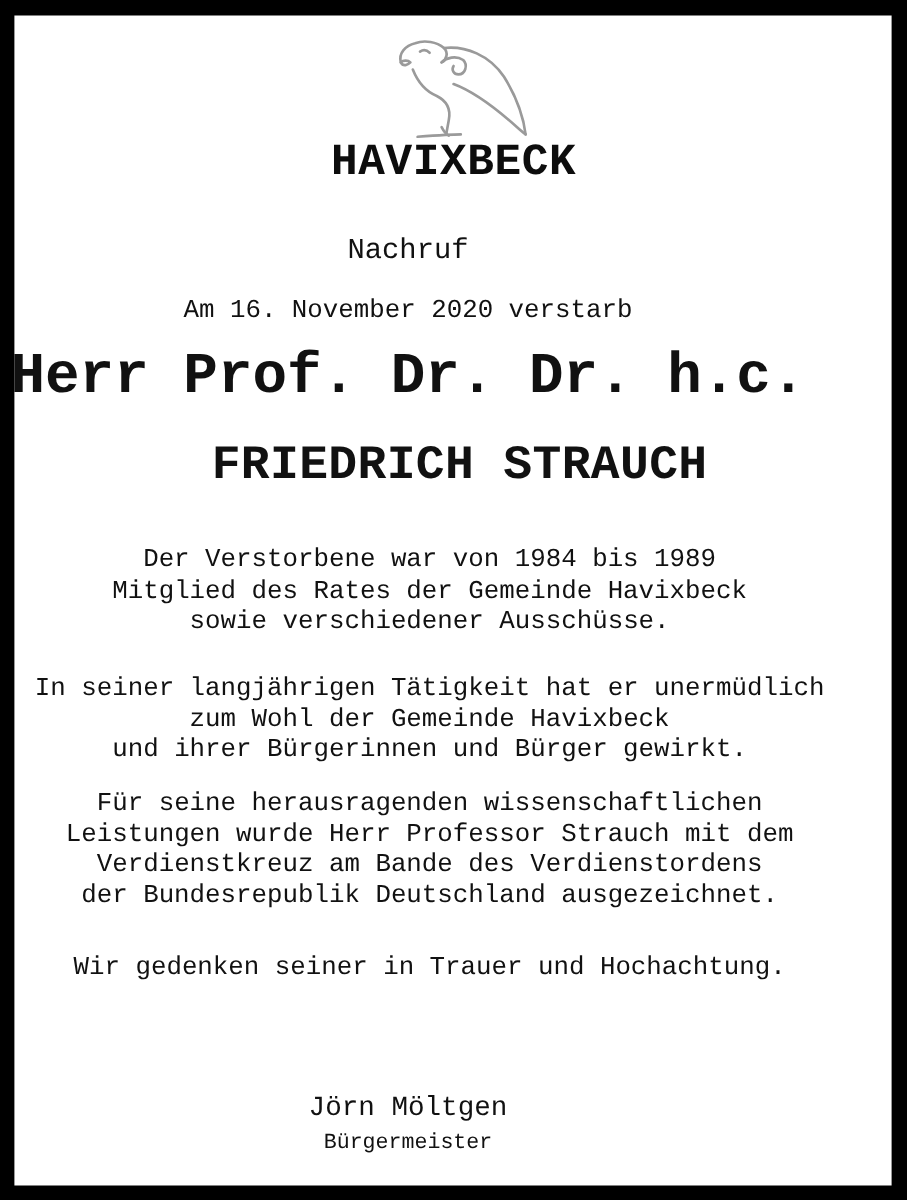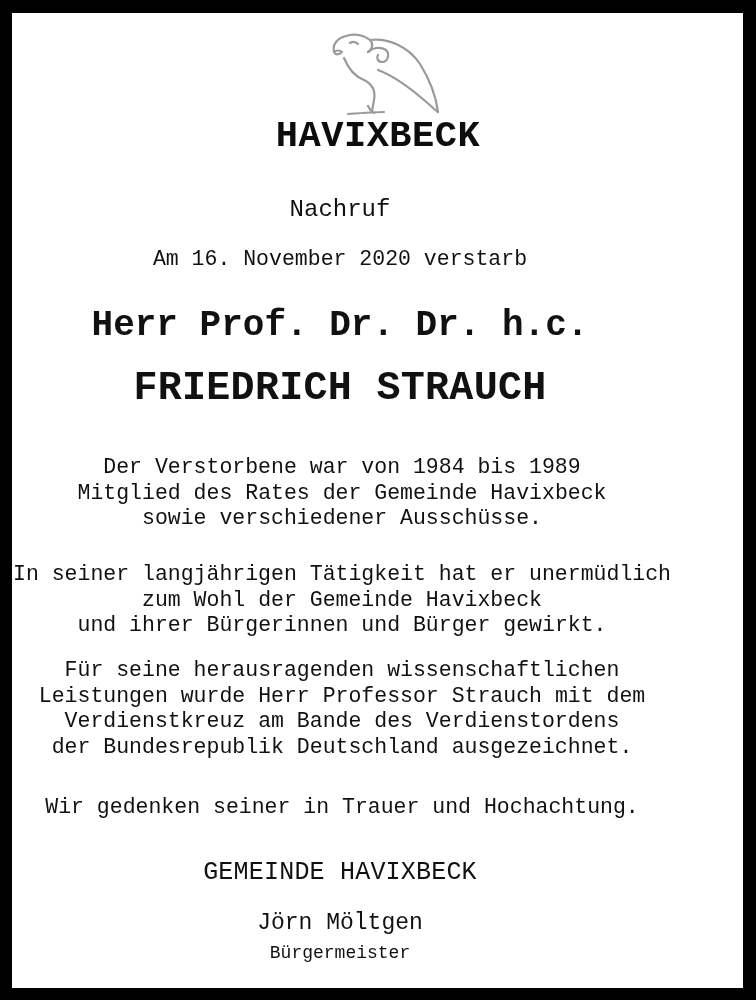"Herr Prof. Dr. Dr. h.c." .name1 { font-size: 36px -> 48px; top: 305px -> 288px }
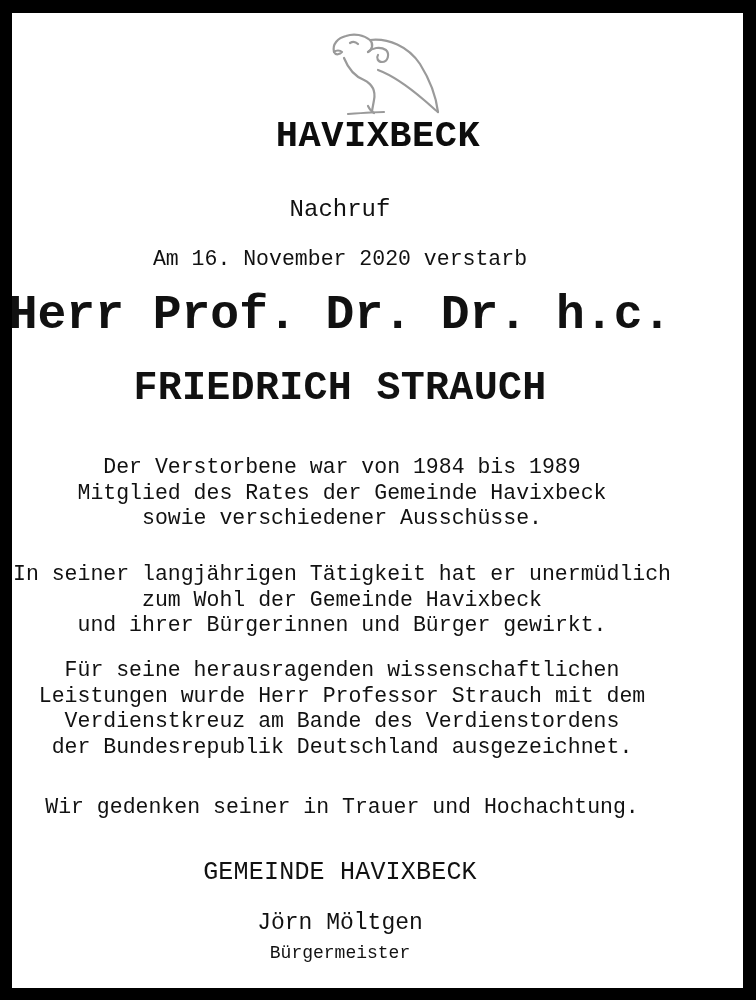"FRIEDRICH STRAUCH" .name2 { padding-left: none -> 43px }
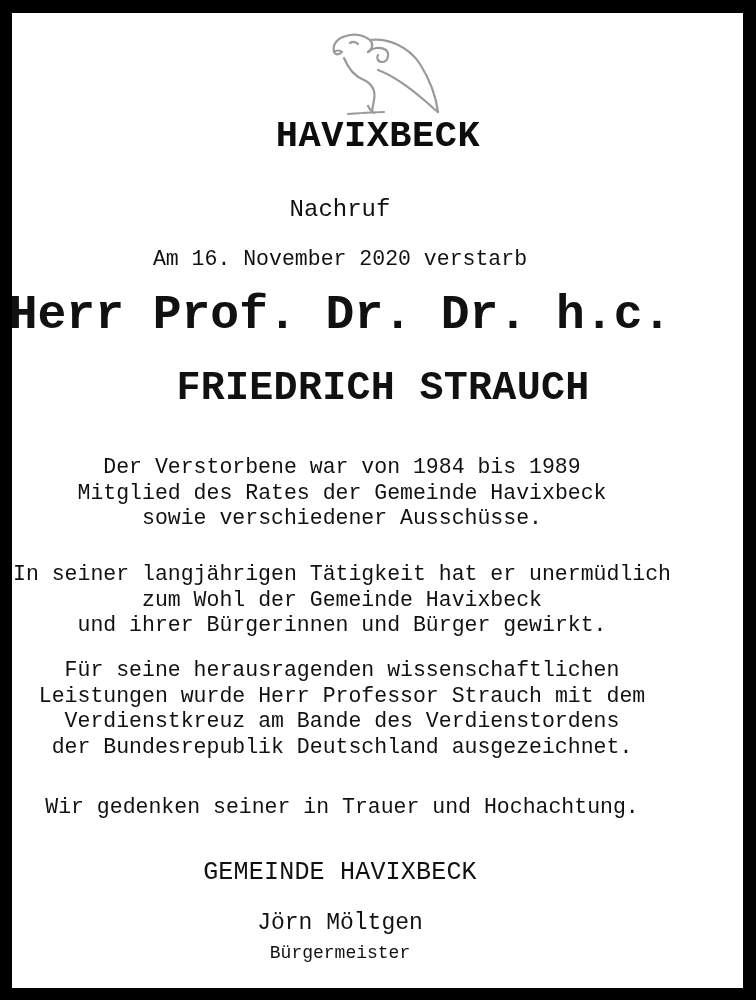"Der Verstorbene war von 1984" .para { left: 0 -> 16px }
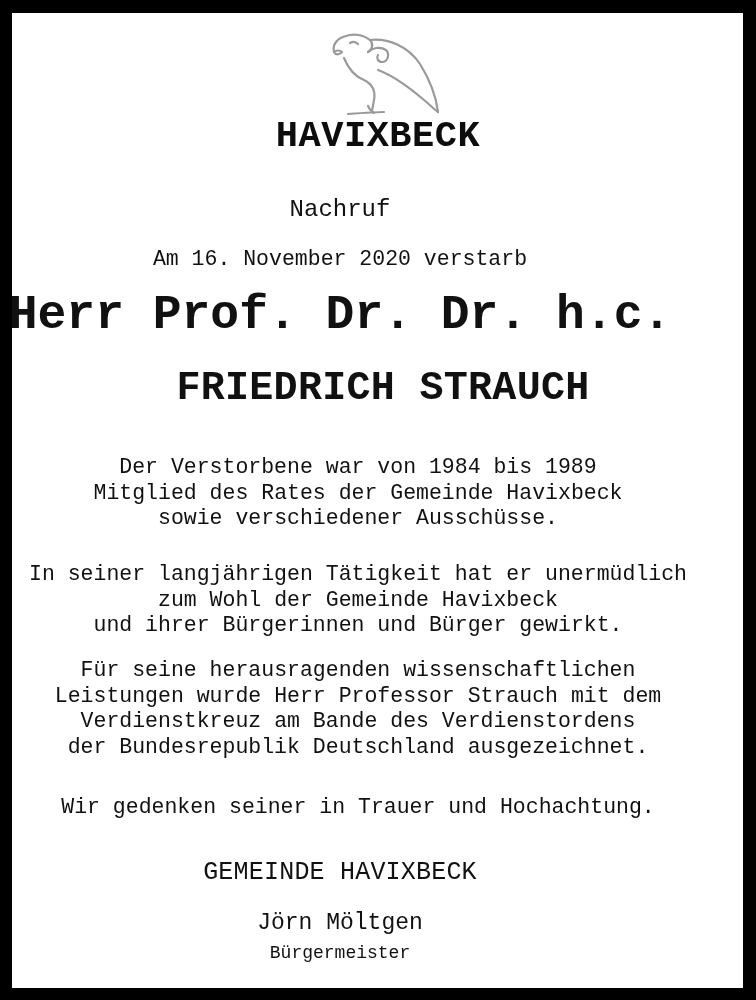"GEMEINDE HAVIXBECK" div.line { html: <div>GEMEINDE HAVIXBECK</div> -> none }
